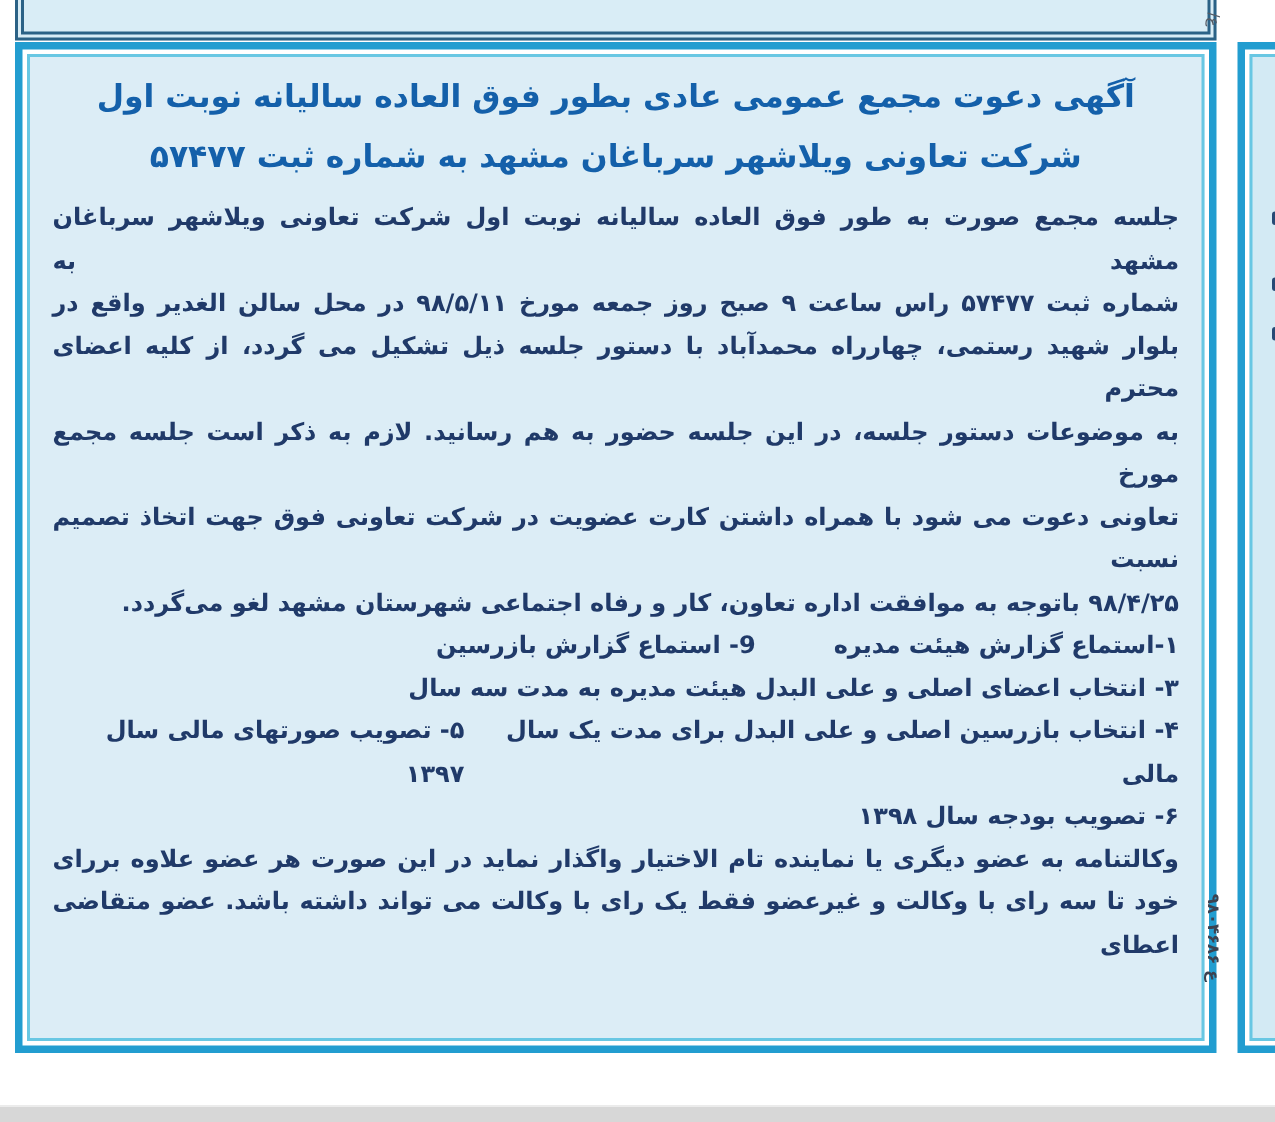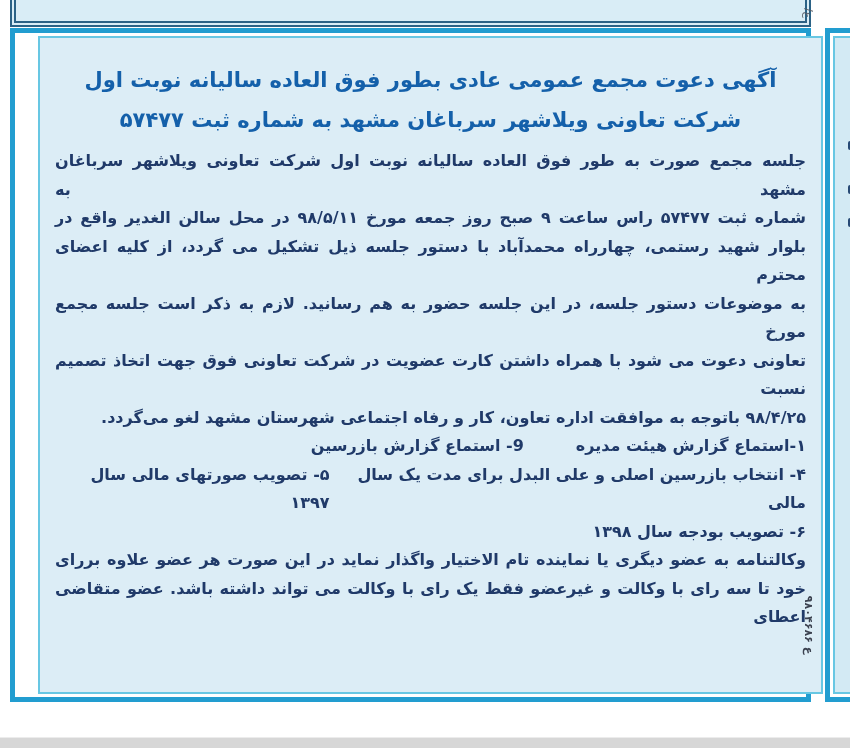"آگهی دعوت مجمع عمومی عادی" .main-inner { margin-left: 20px -> none; padding: 19px 15px 0 15px -> 3px 15px 0 15px }
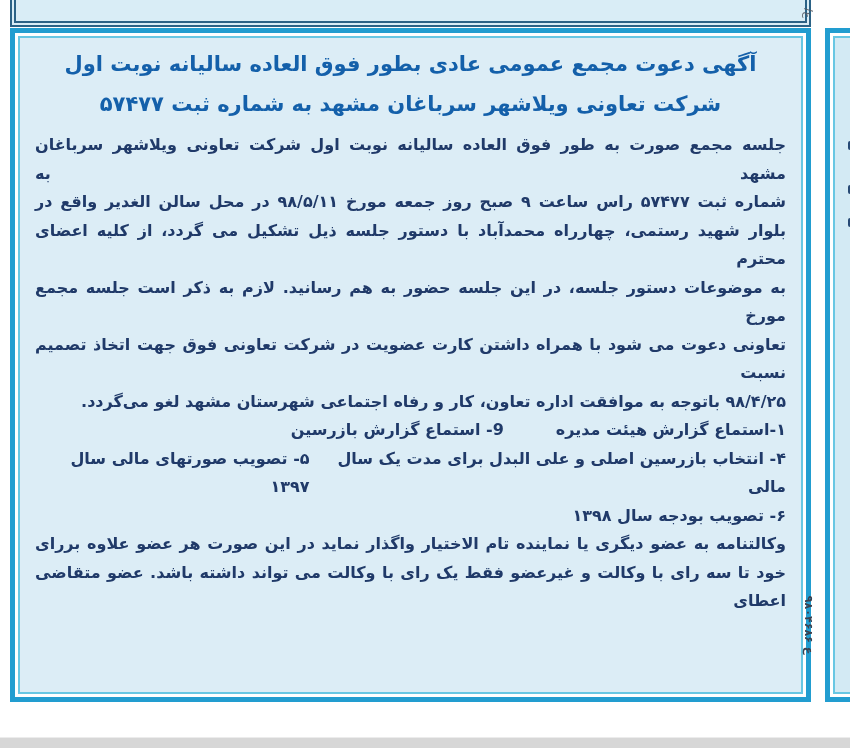"۳- انتخاب اعضای اصلی و" div.line { html: none -> <div>۳- انتخاب اعضای اصلی و علی البدل هیئت مدیره به مدت سه سال</div> }
